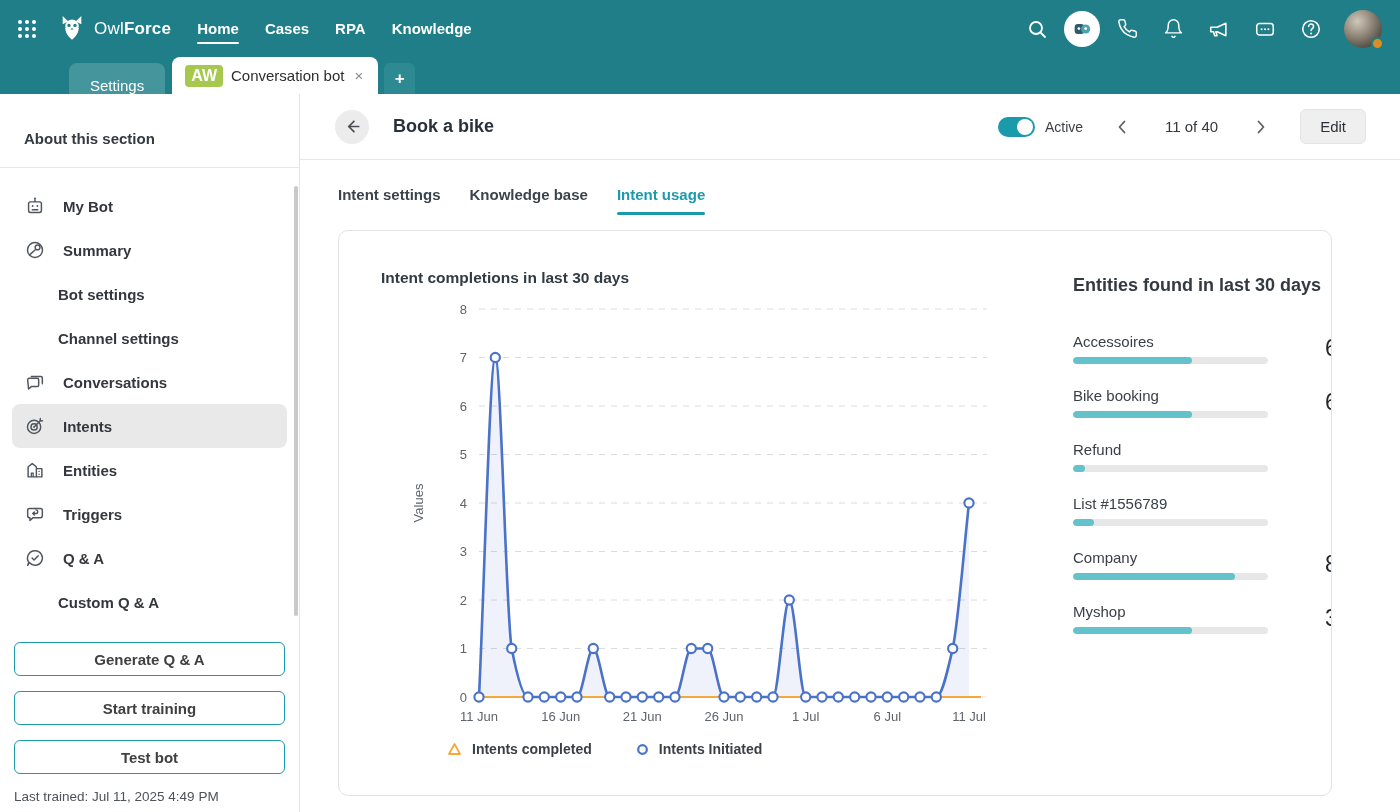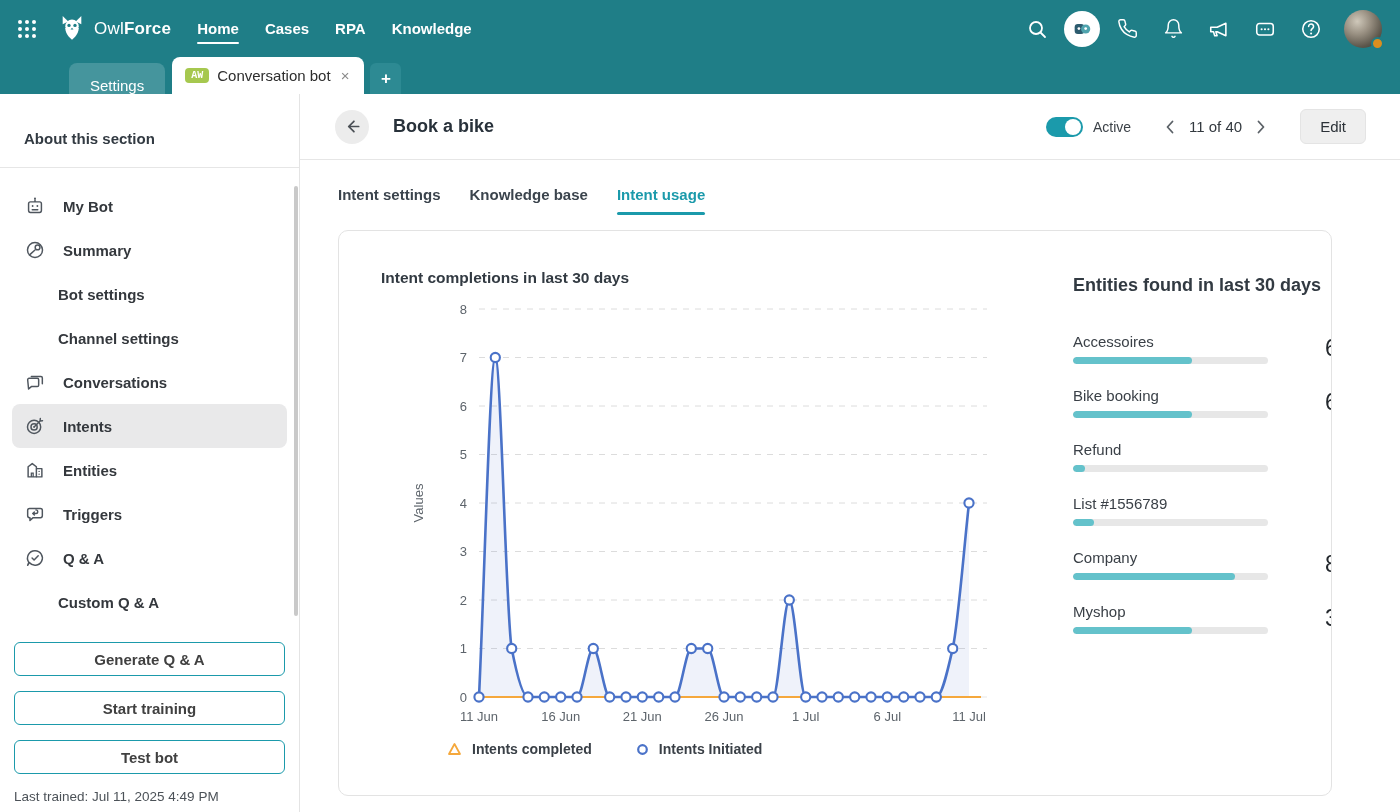"AW" .tab-badge { font-family: Liberation Mono, monospace -> none; font-size: 10px -> 16px }
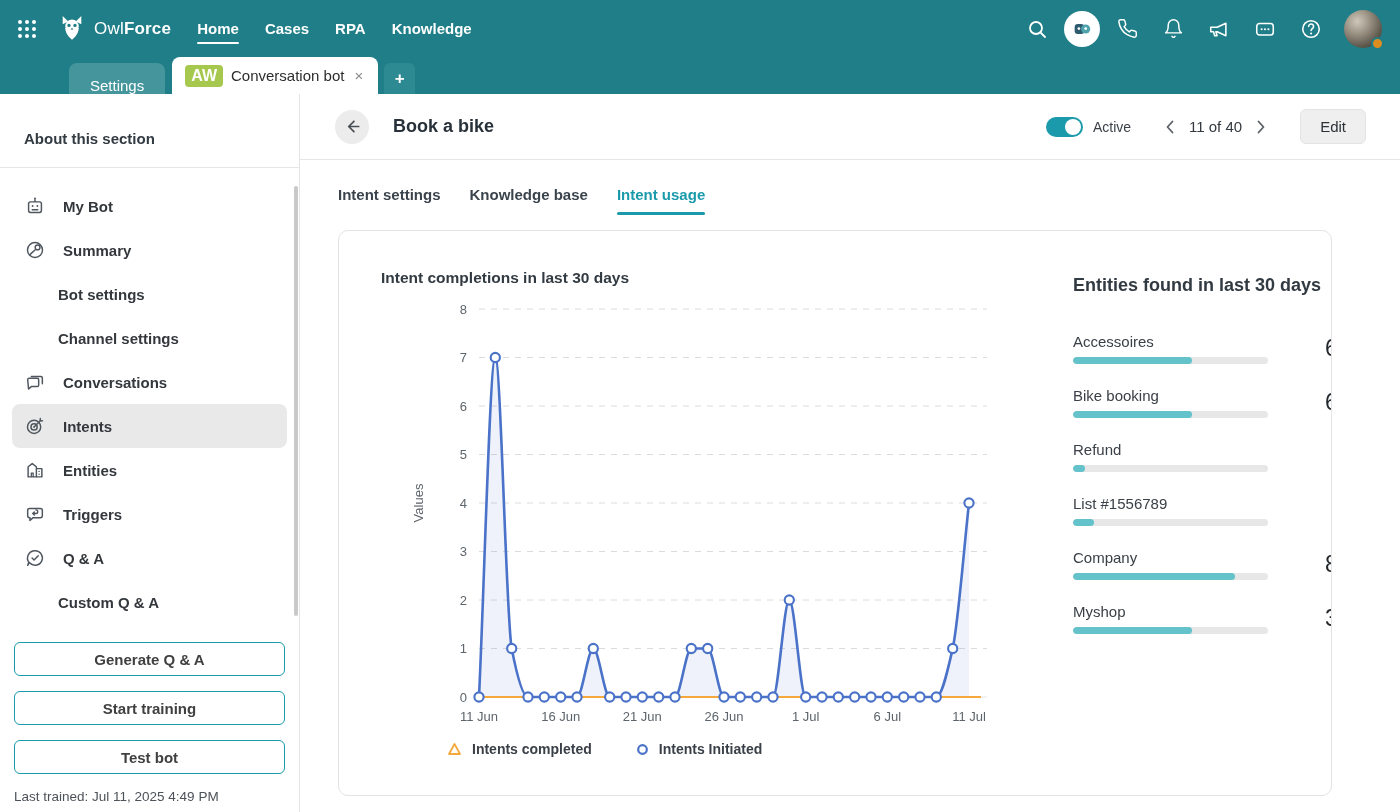"11 of 40" .pager { gap: 8px -> 32px }
